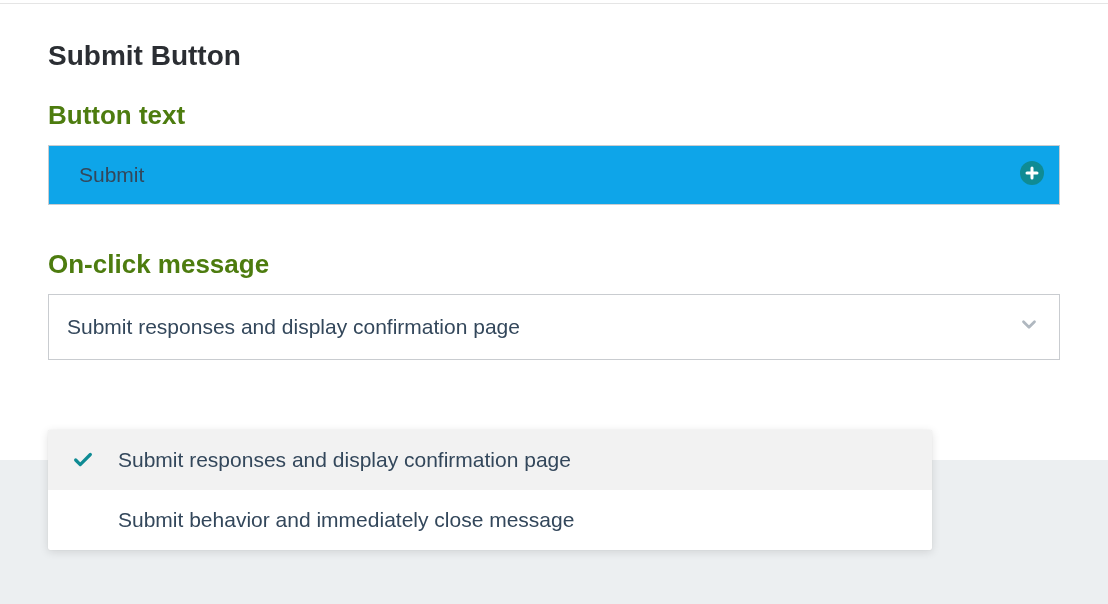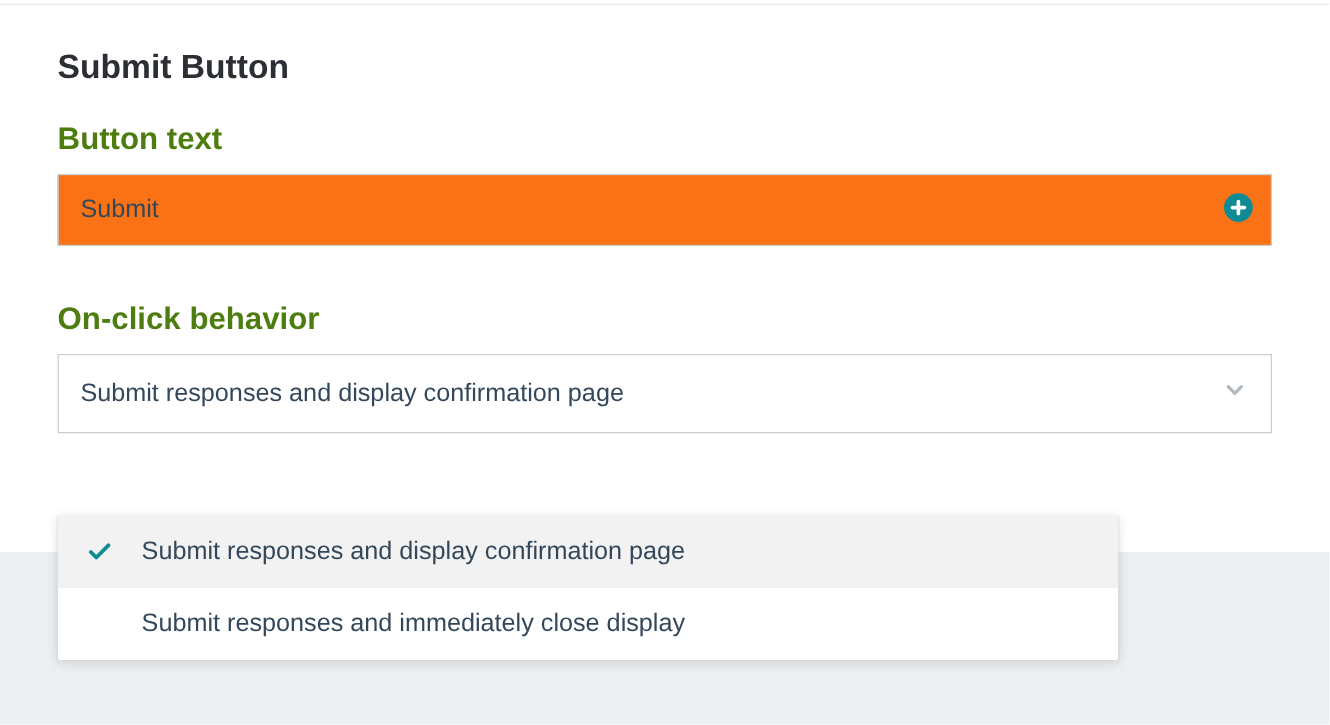"Submit" .text-input { background: #f97316 -> #0ea5e9; padding: 16px 50px 16px 18px -> 16px 50px 16px 30px }
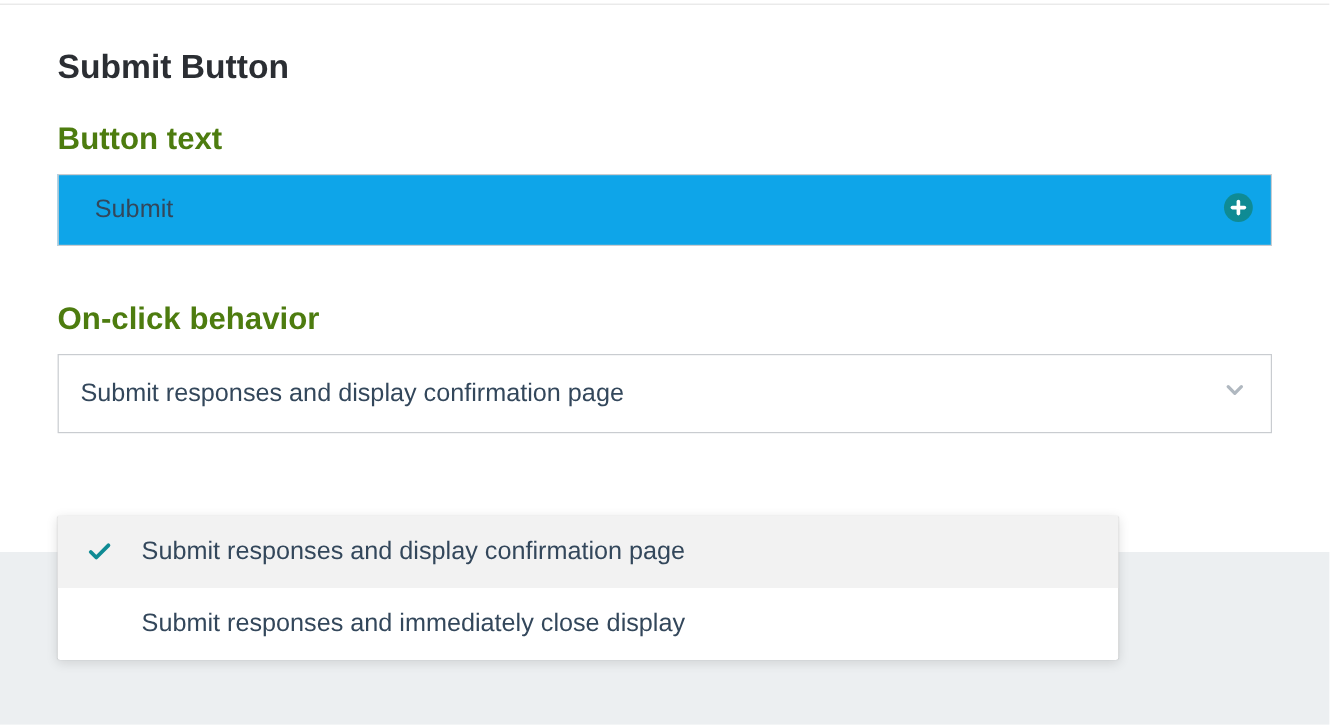"On-click behavior" label.field-label { text: behavior -> message }
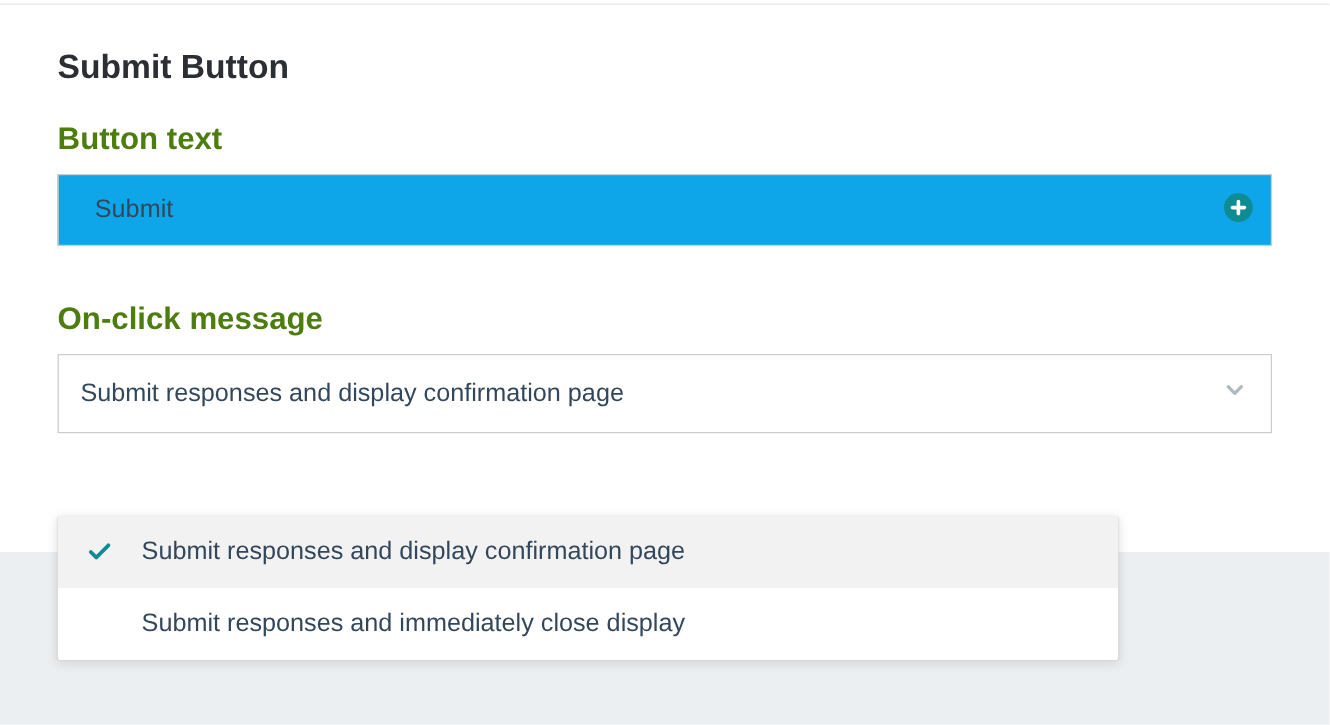"Submit responses and immediately close" span.option-text { text: responses and immediately close display -> behavior and immediately close message }
